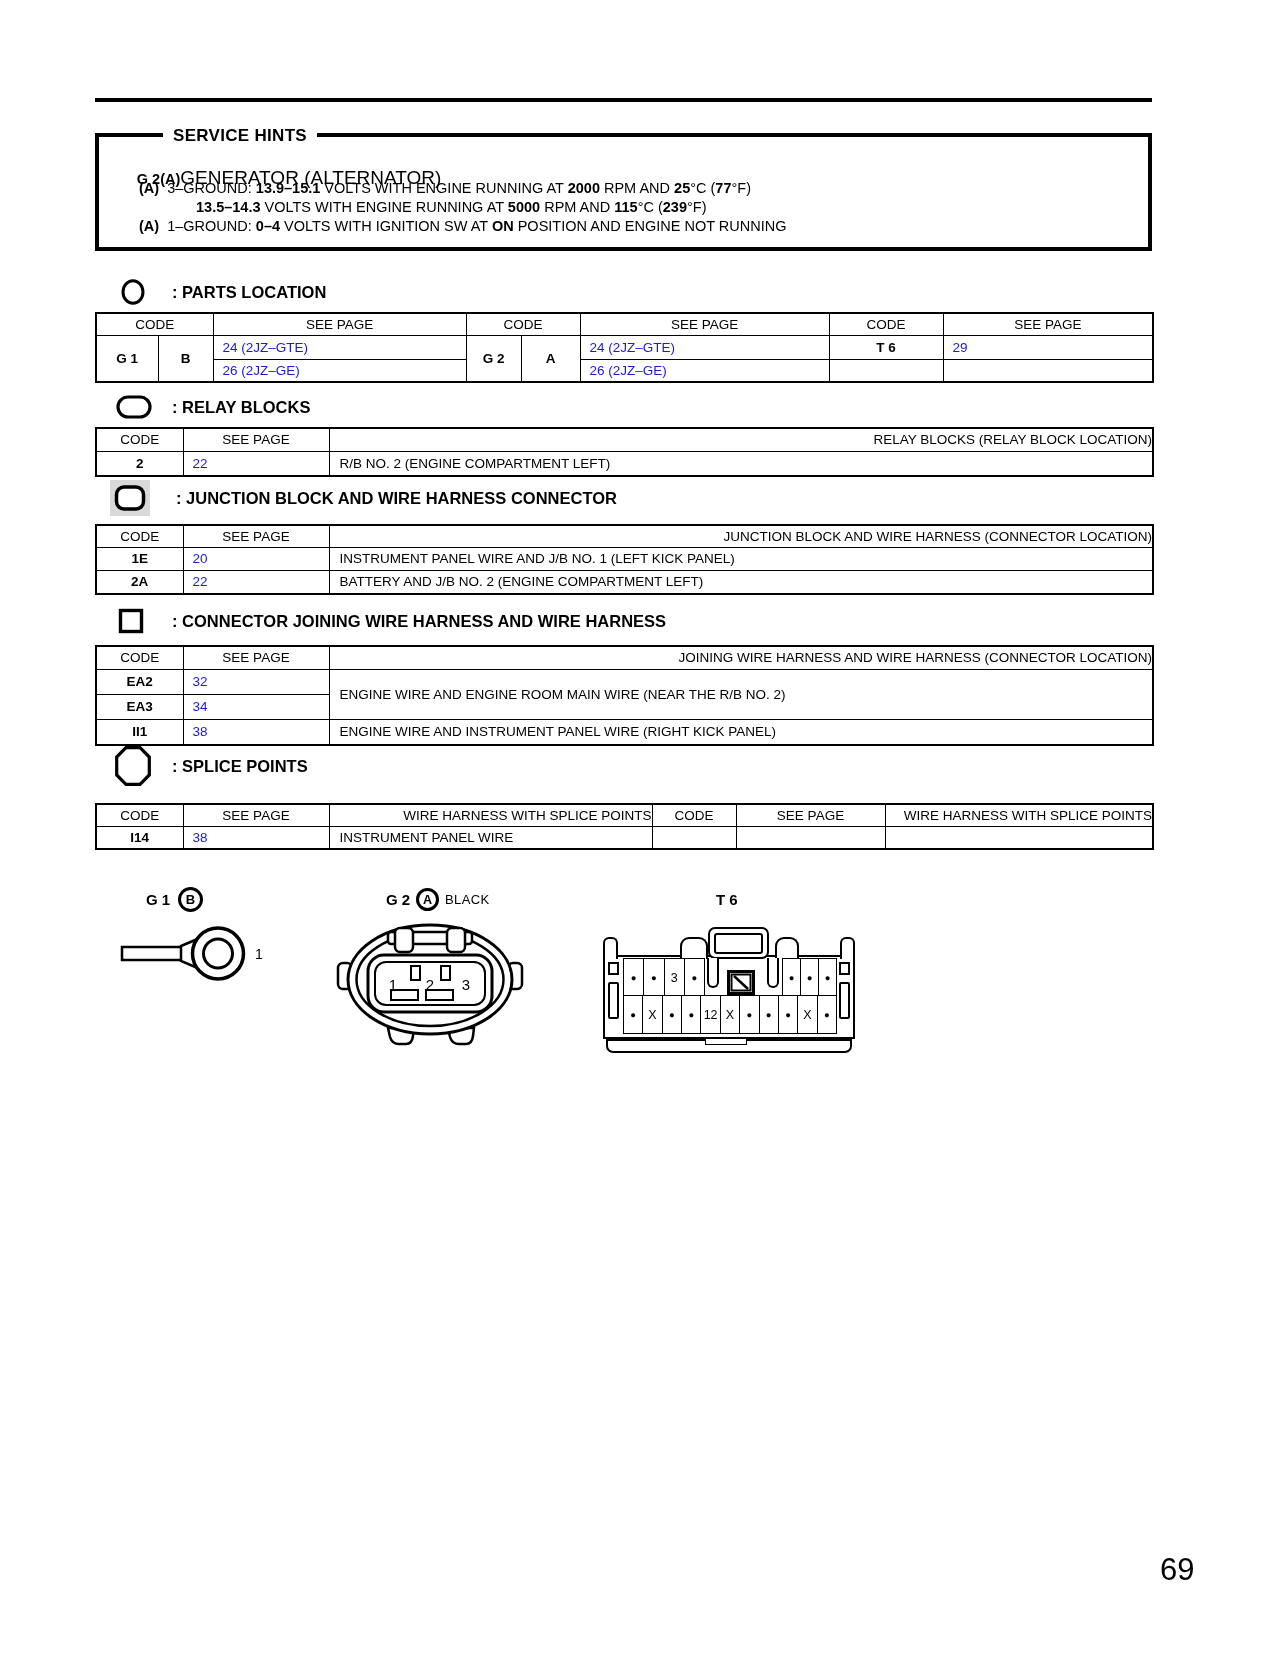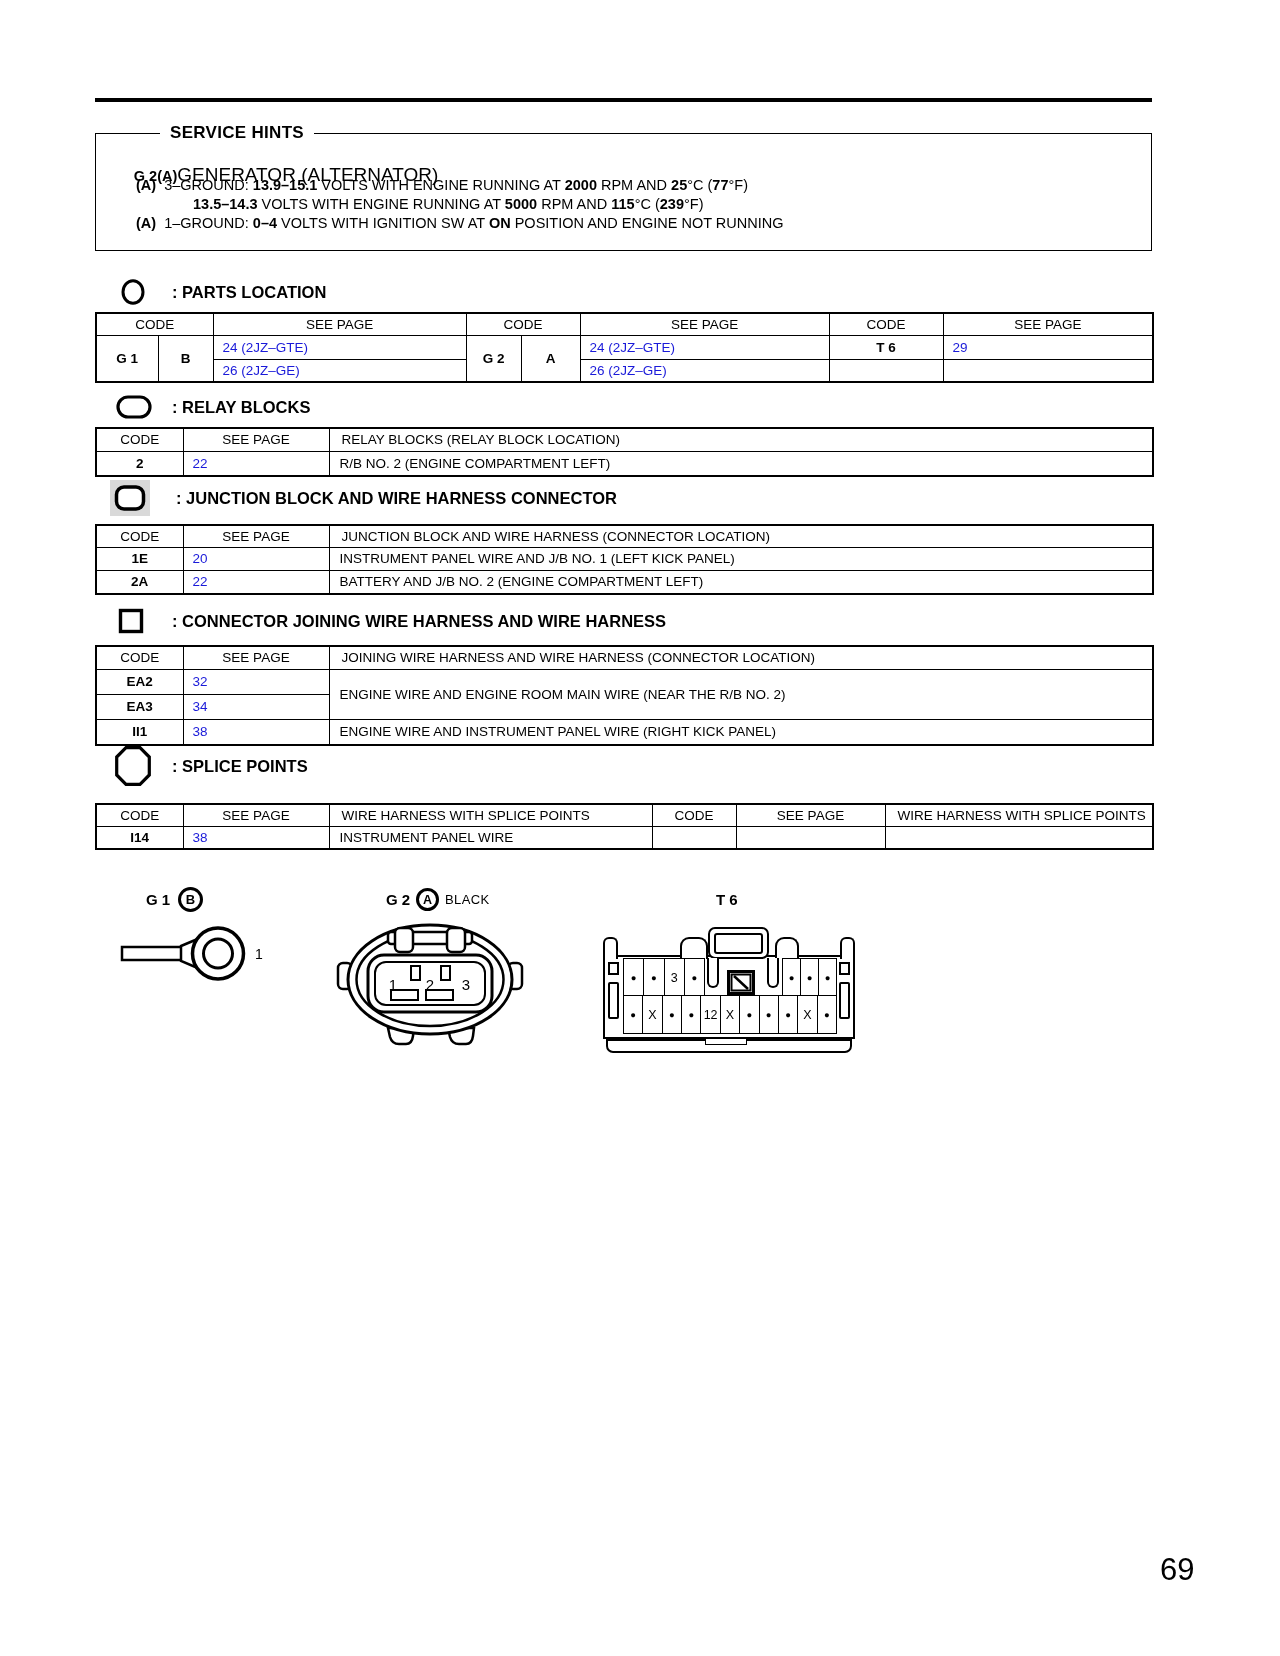"SERVICE HINTS" .shbox { border: 1px solid #000000 -> 4px solid #000000 }
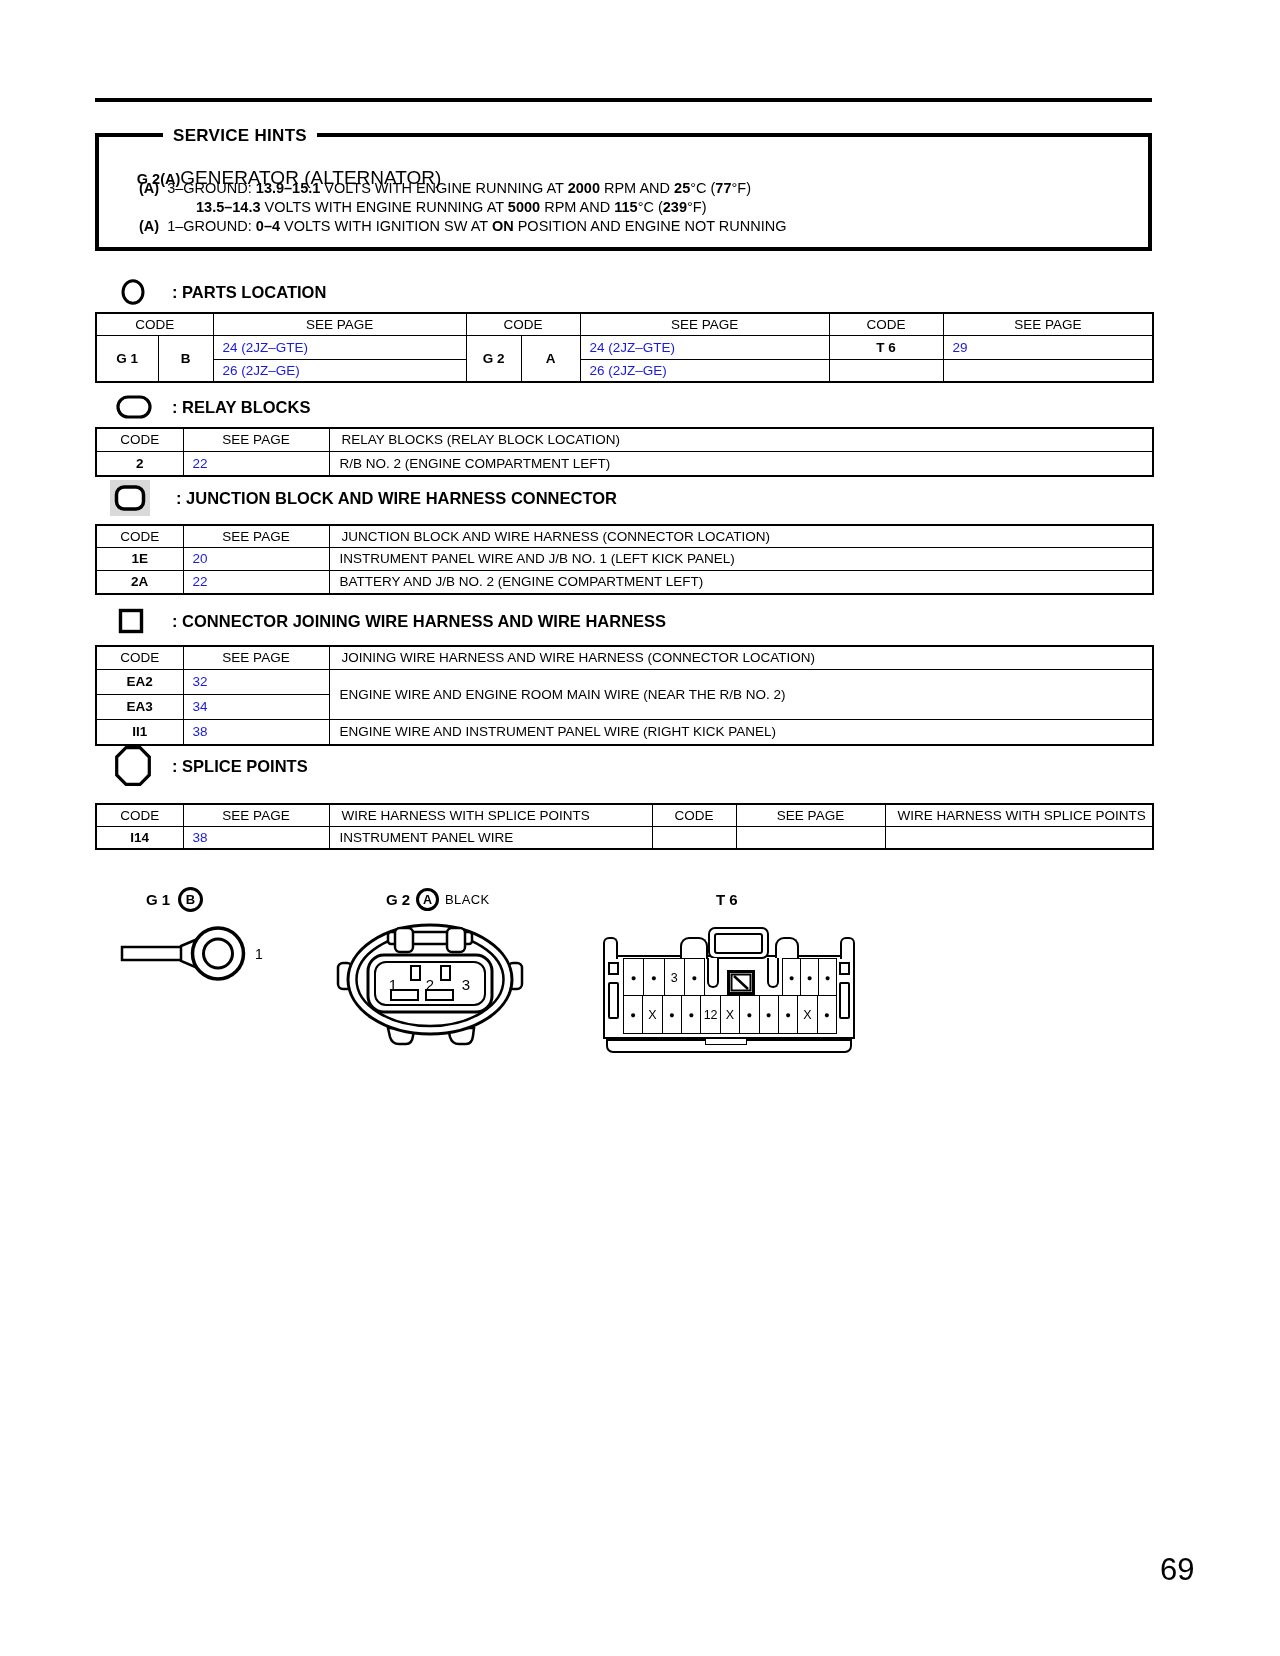"RELAY BLOCKS (RELAY BLOCK LOCATION)" .tbl .hl { padding-left: 12px -> 4px; text-align: left -> right }
